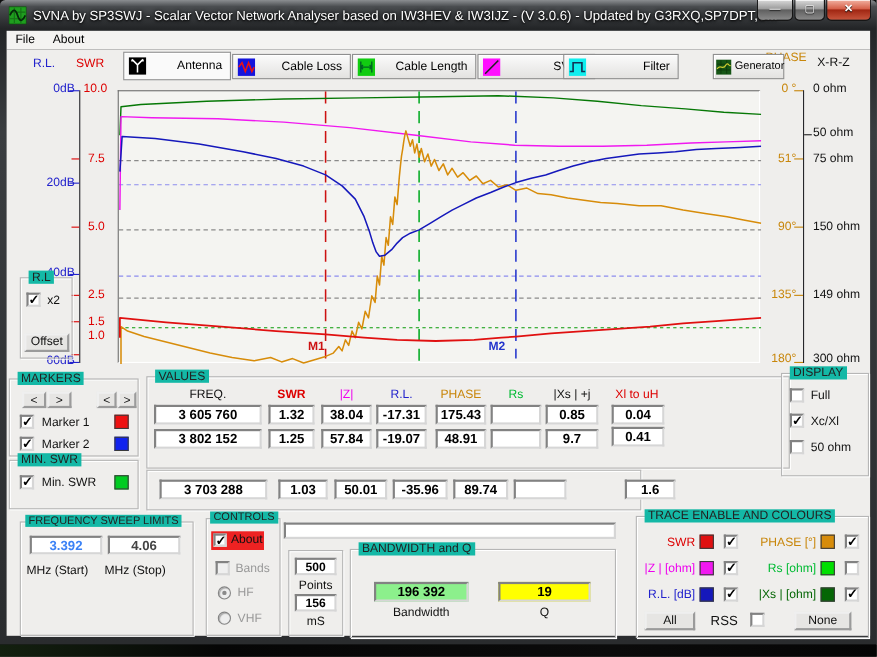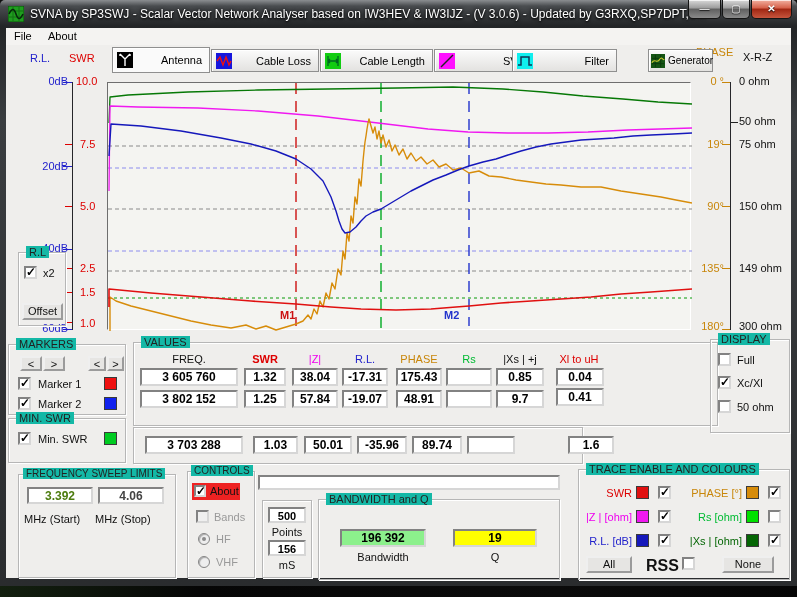"19°" div.axis-lbl { text: 19 -> 51 }
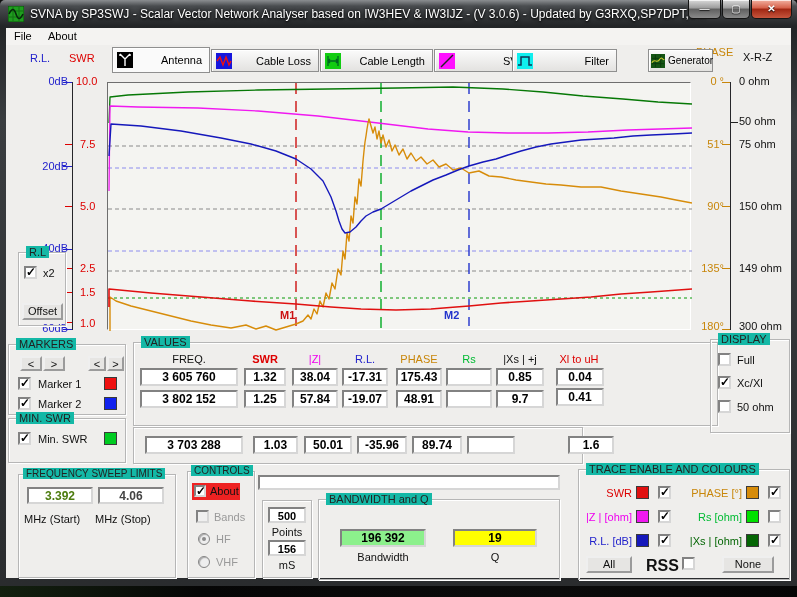"1.0" div.axis-lbl { top: 317px -> 299px }
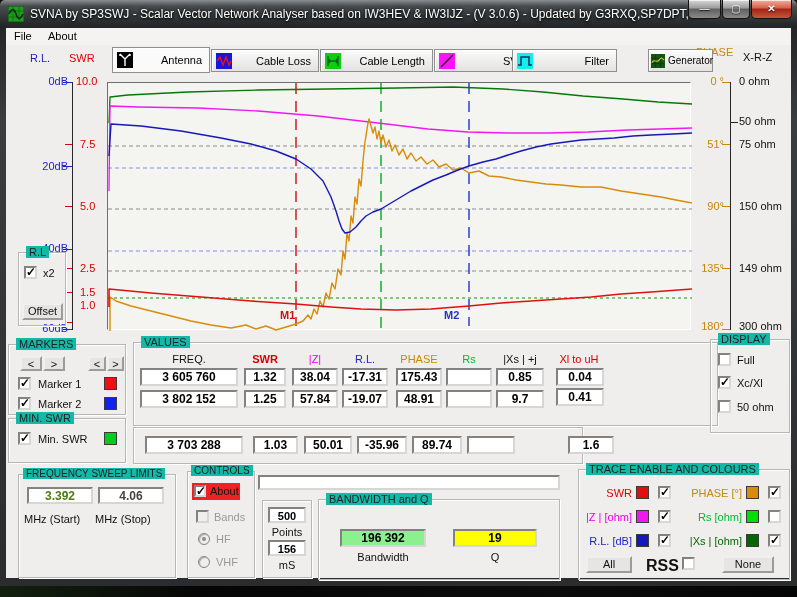"3.392" div.field { color: #4d7c0f -> #3b82f6 }
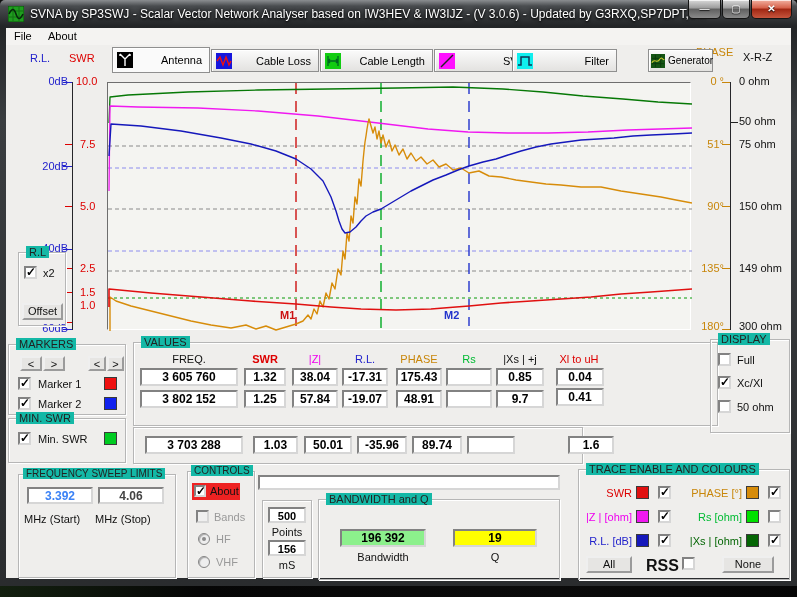"RSS" div.lbl { font-size: 16px -> 12px; font-weight: bold -> normal }
